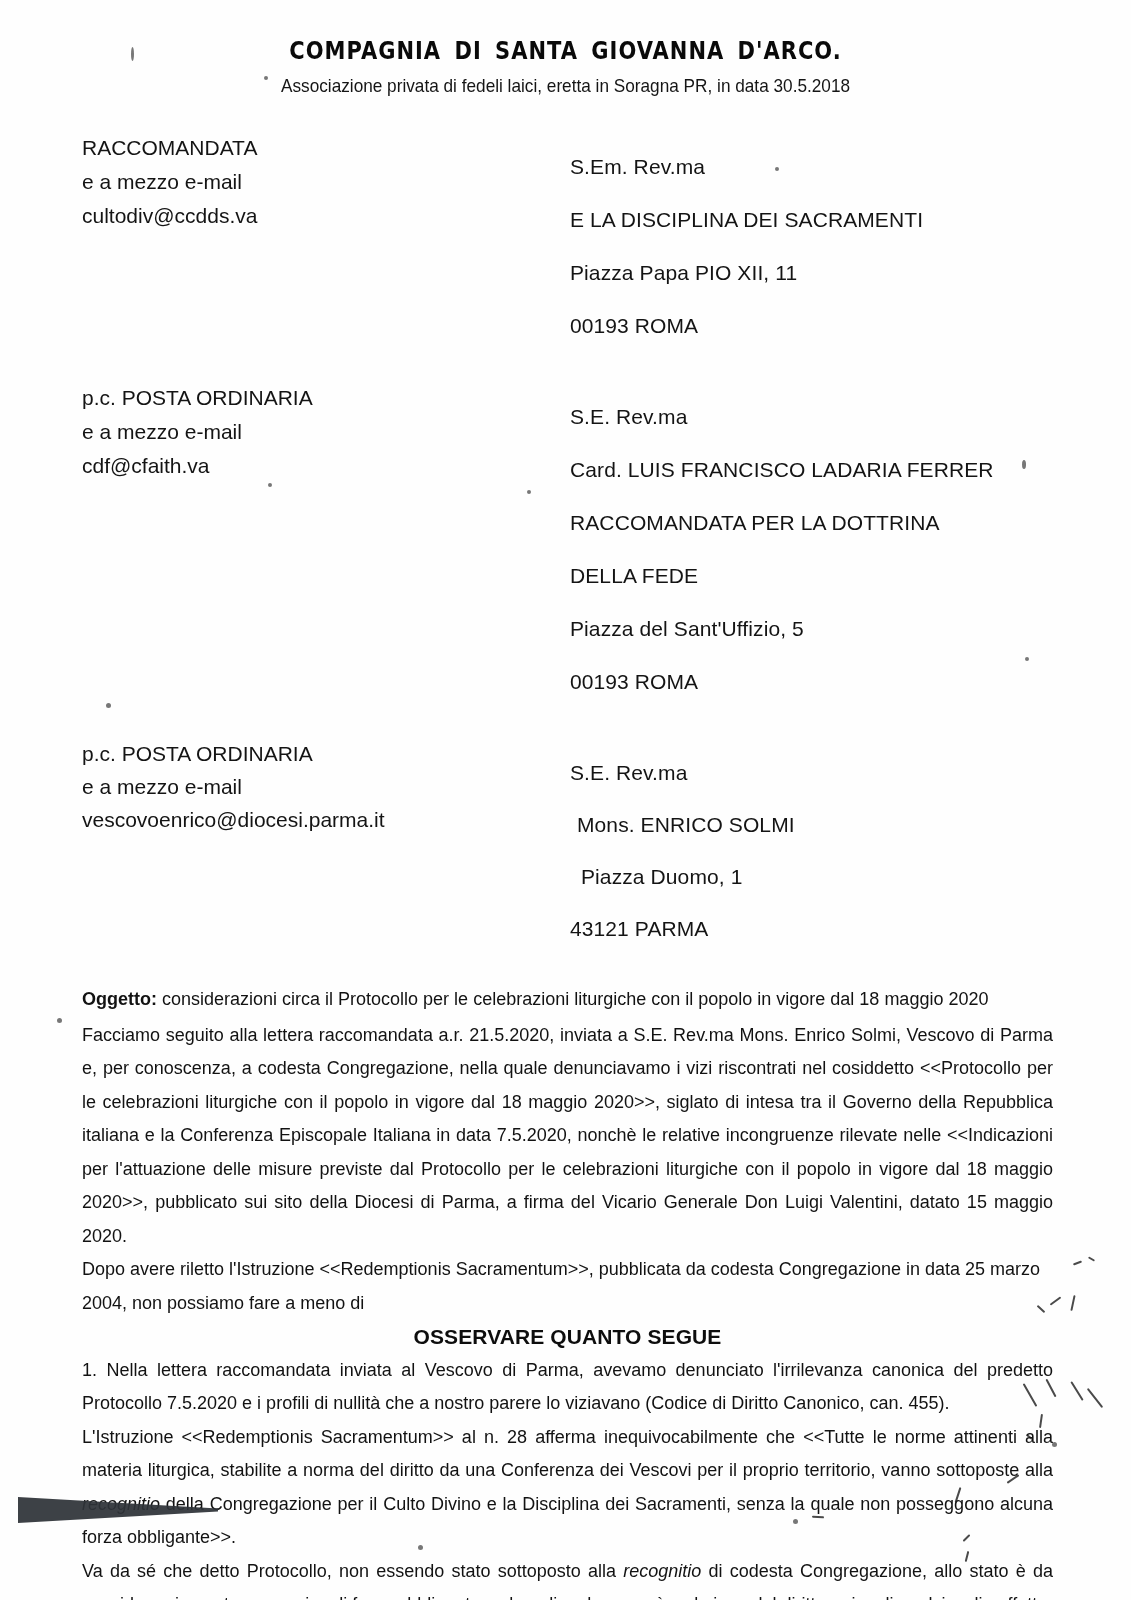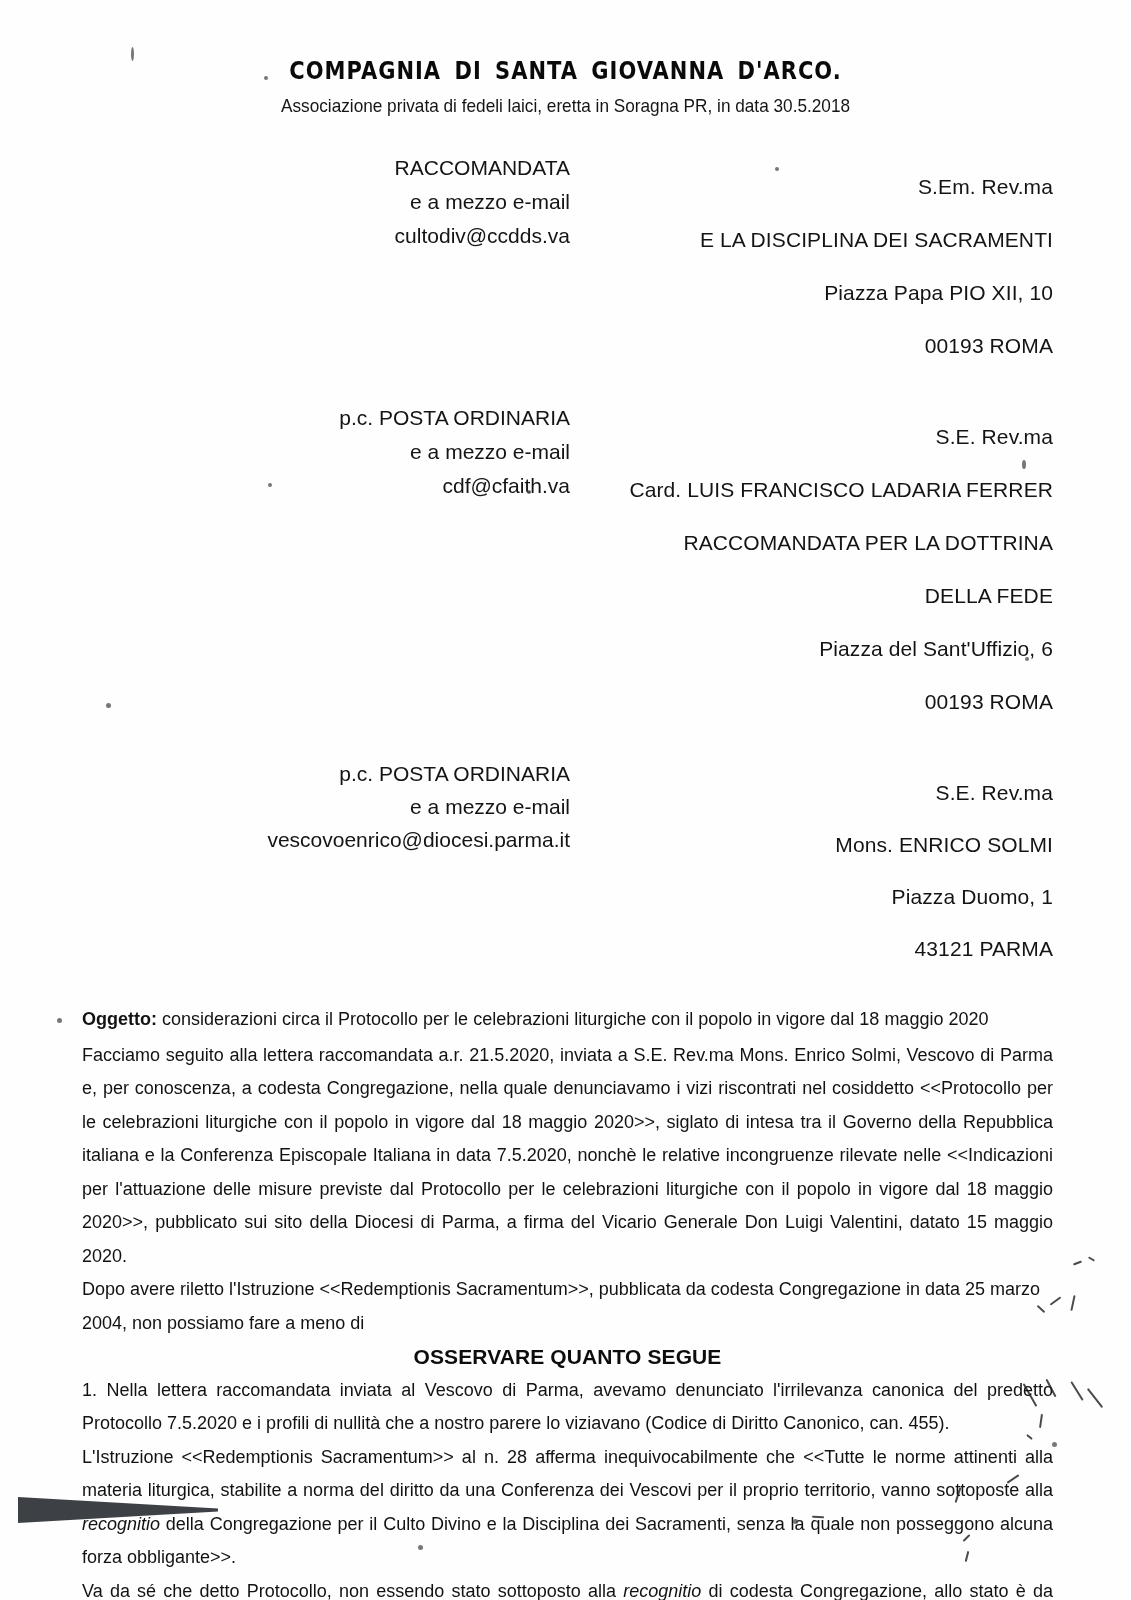"COMPAGNIA DI SANTA GIOVANNA D'ARCO." .letterhead { padding-top: 56px -> 36px }
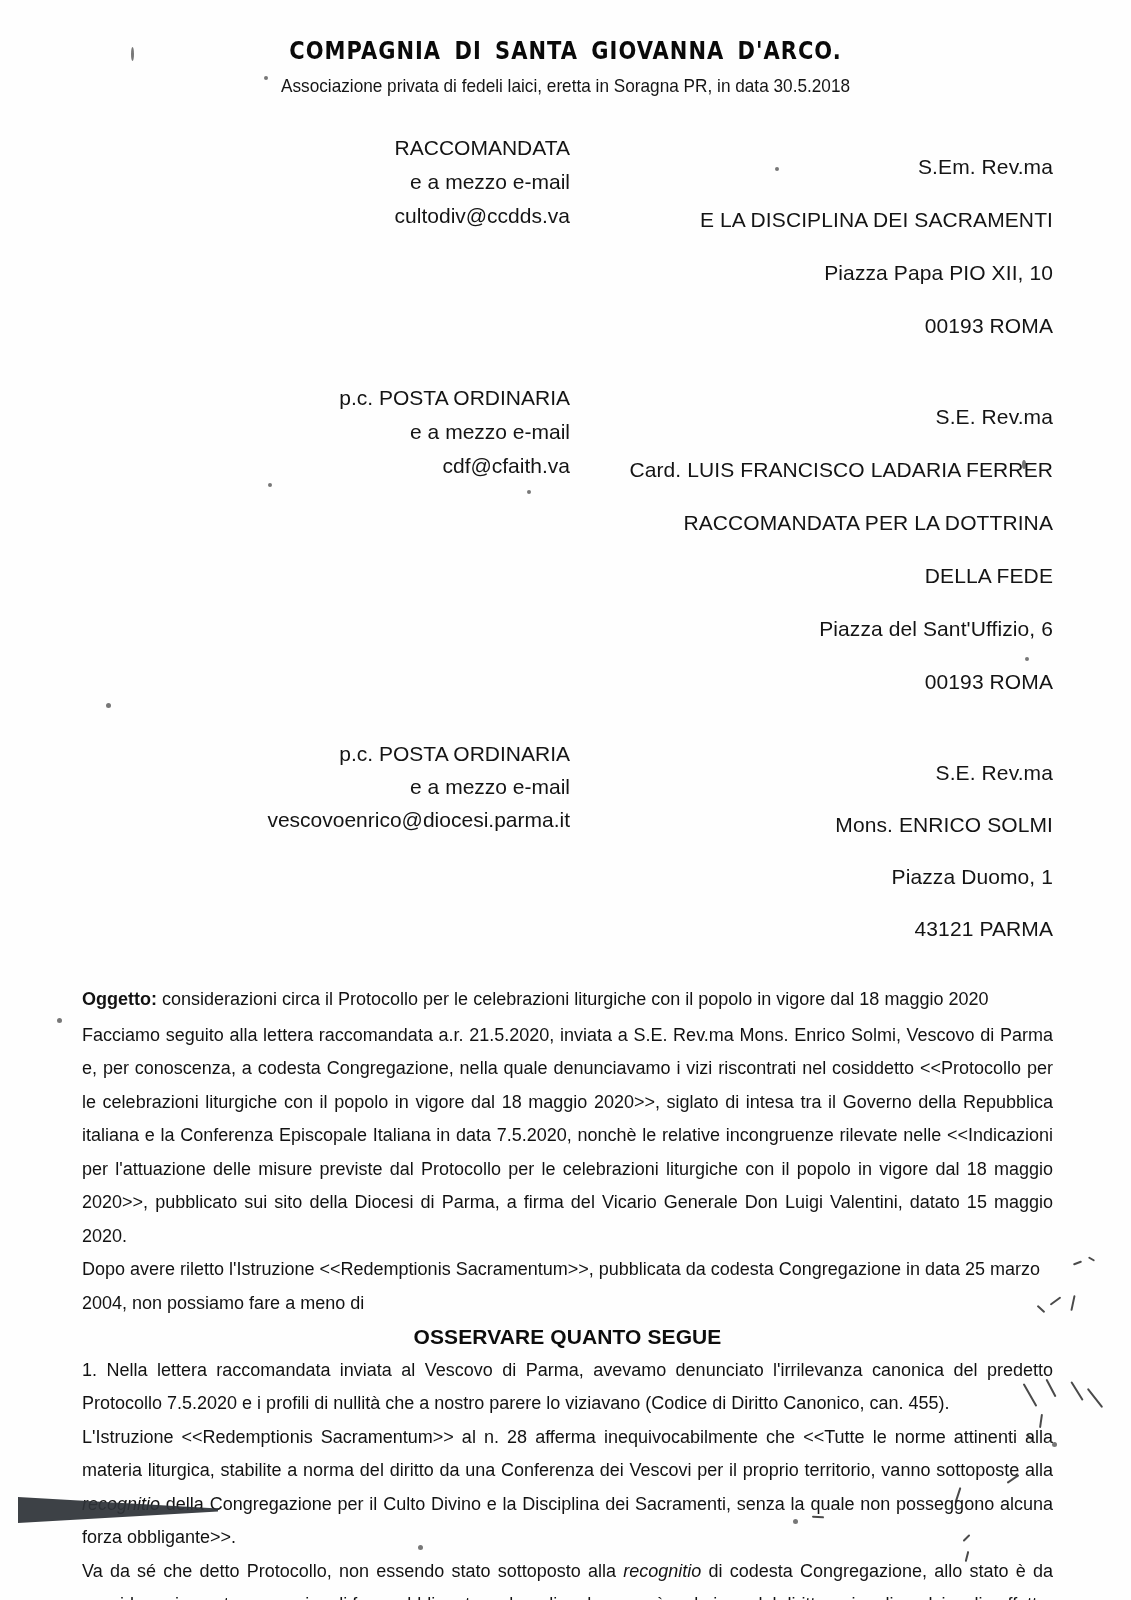"RACCOMANDATA" .addr-block { text-align: right -> none }
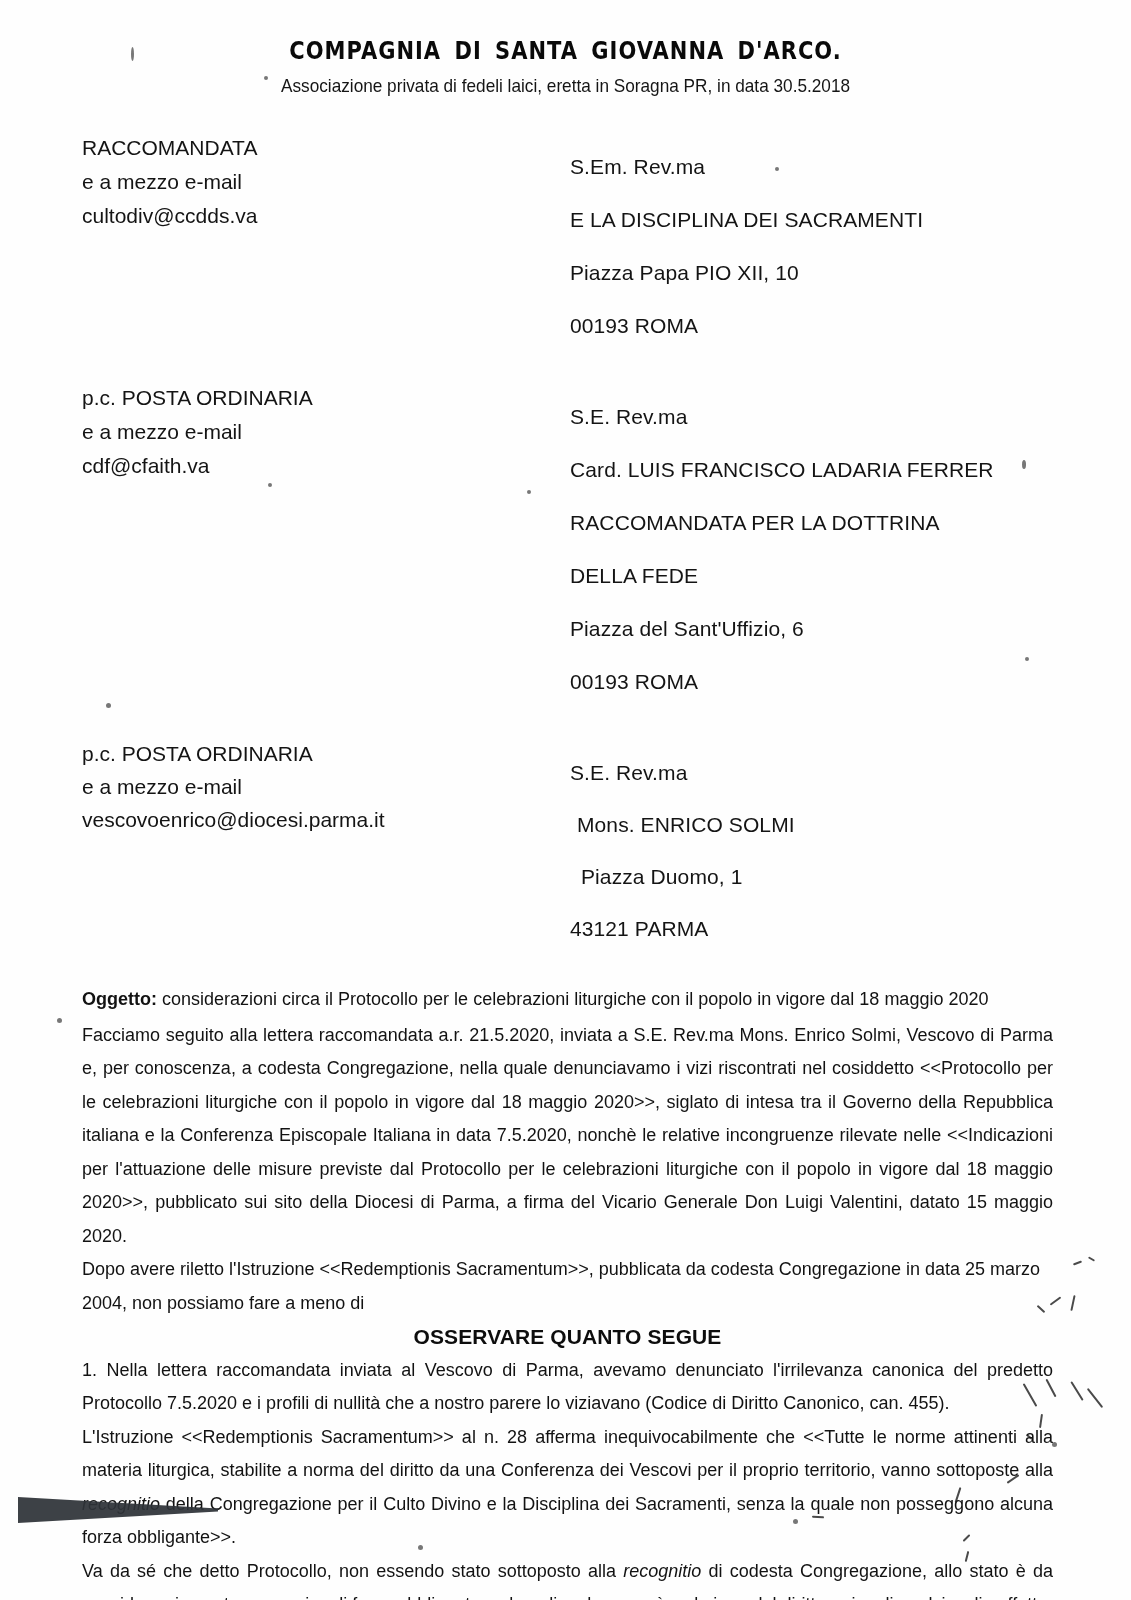"Piazza Papa PIO XII, 10" div.addr-line { text: 10 -> 11 }
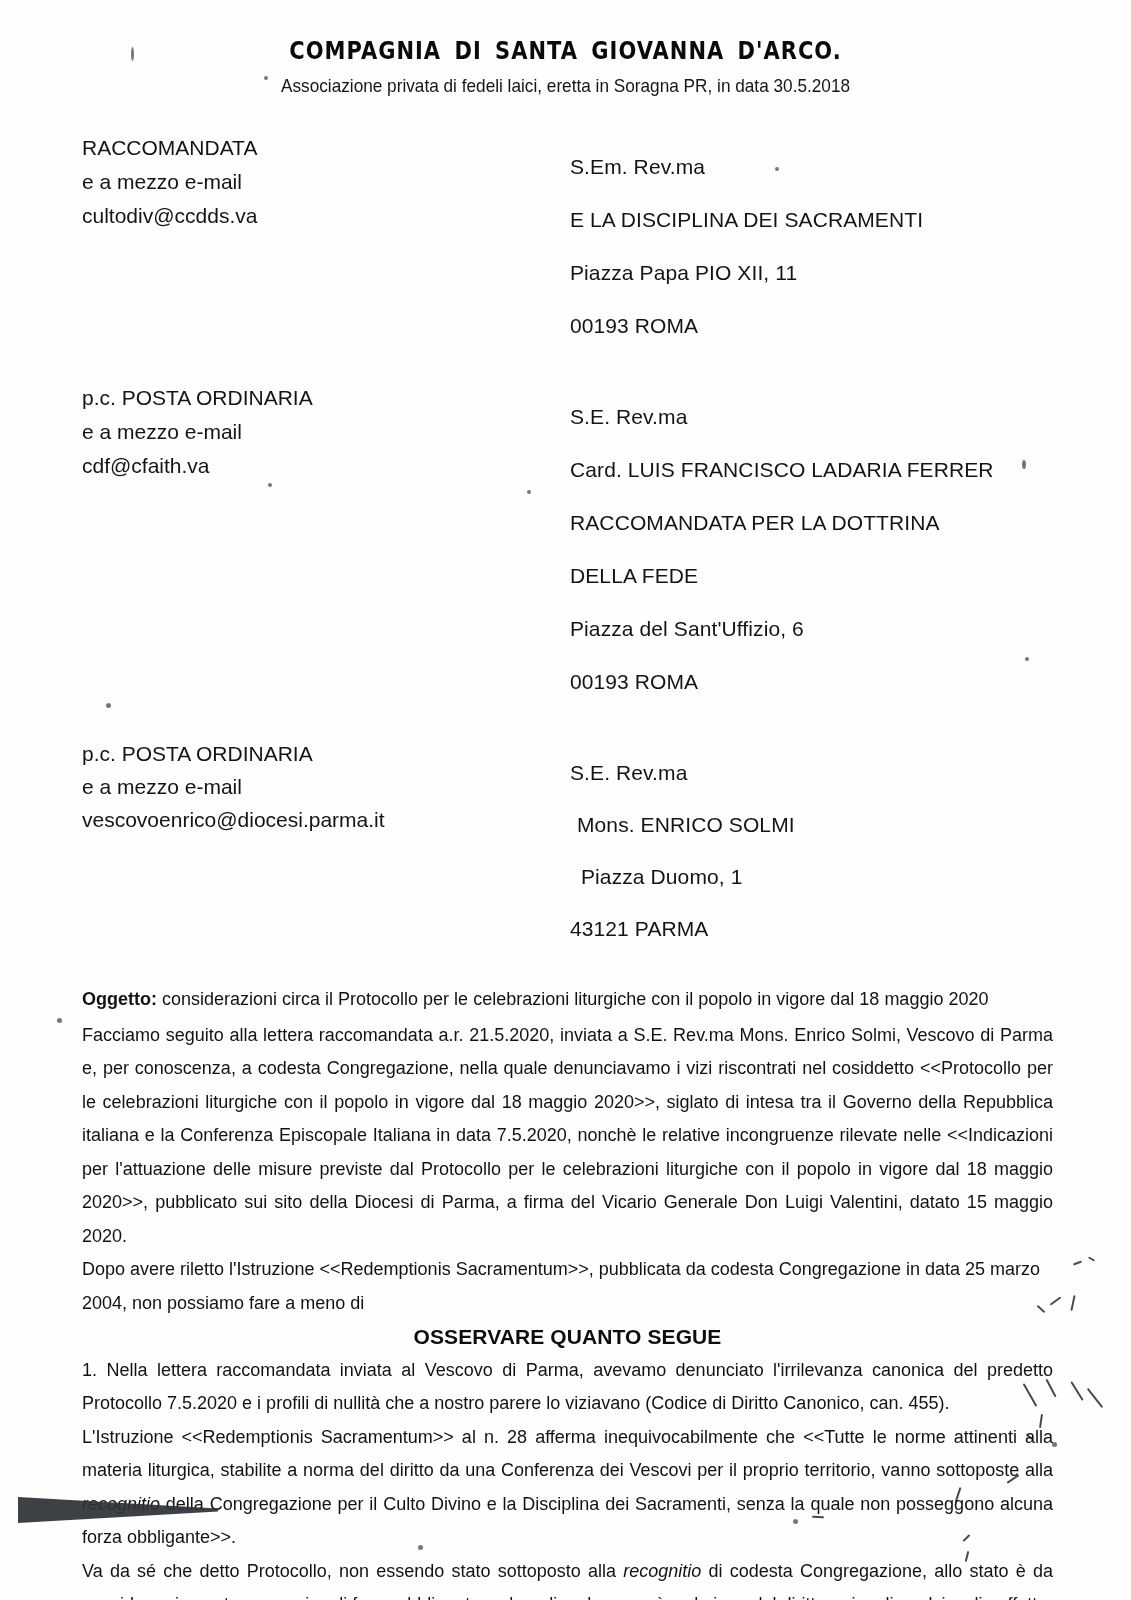"Piazza del Sant'Uffizio, 6" div.addr-line { text: 6 -> 5 }
